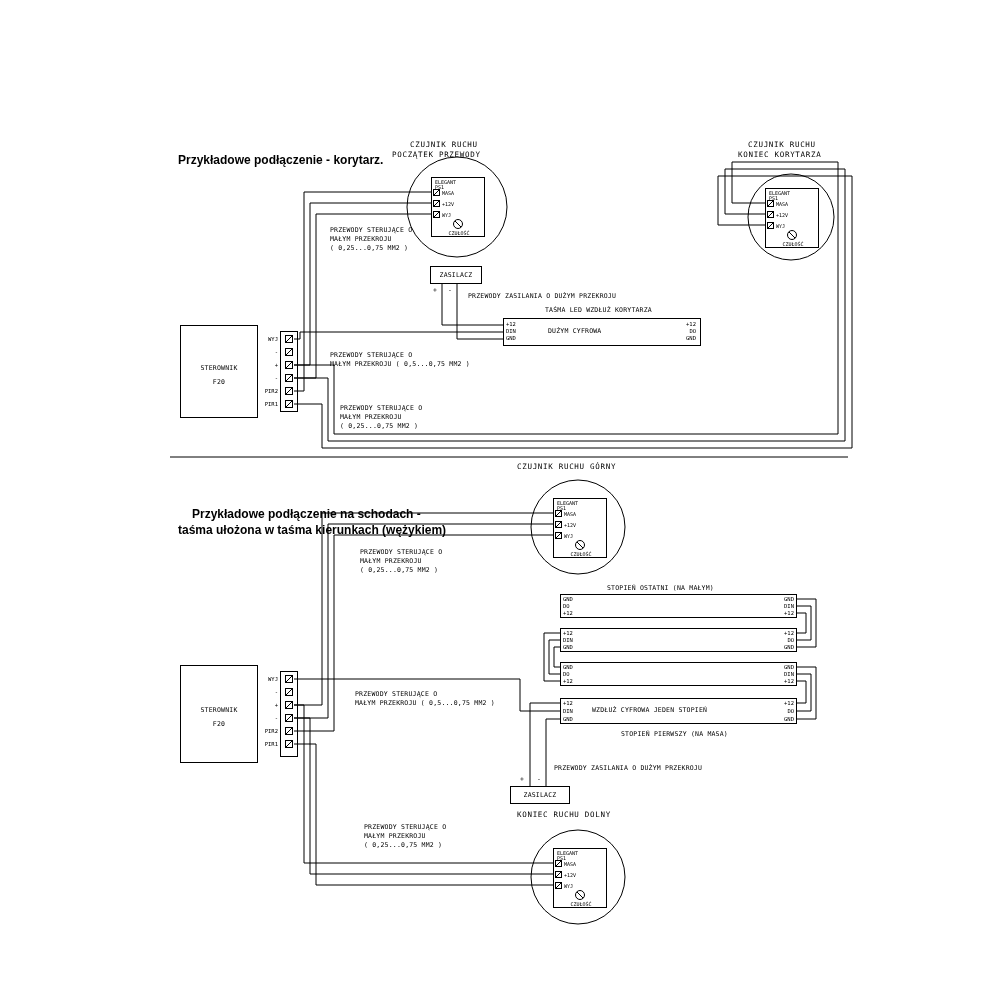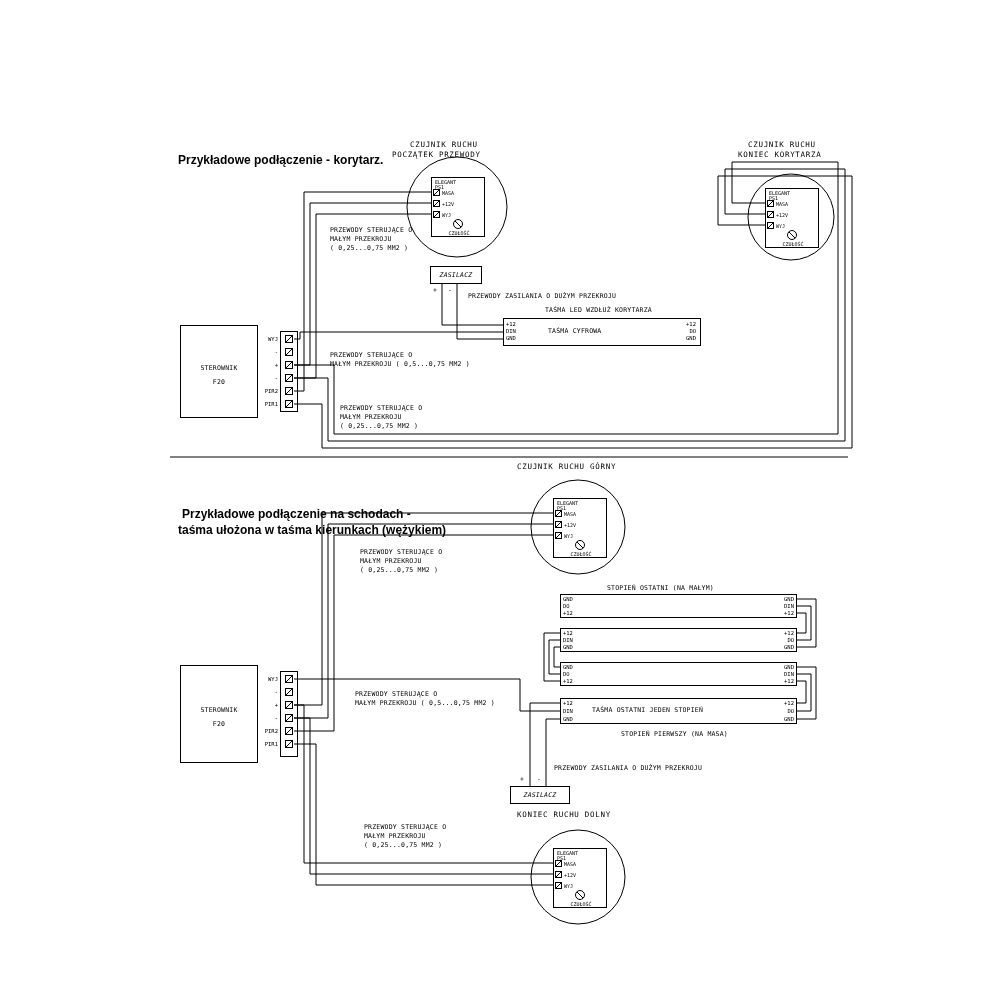"ZASILACZ" .box { font-style: italic -> none }
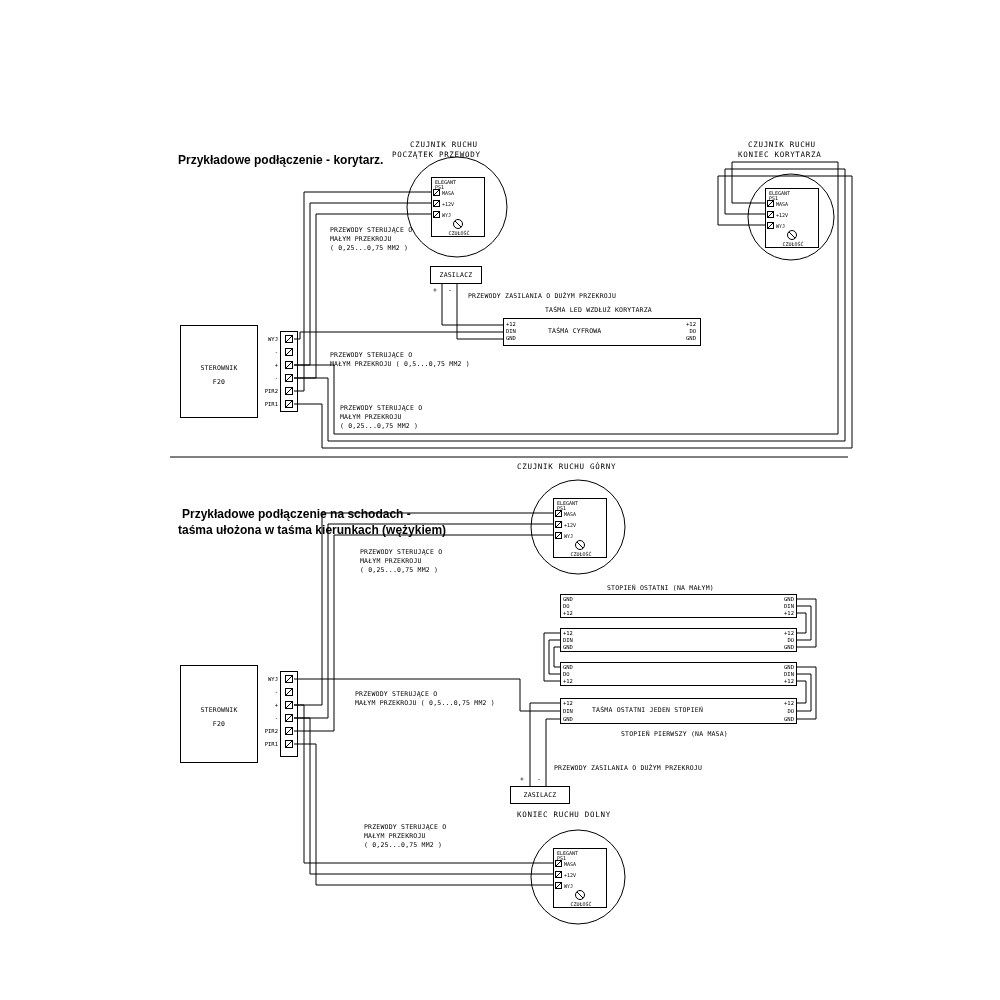"TAŚMA CYFROWA" div.abs { text: TAŚMA -> DUŻYM }
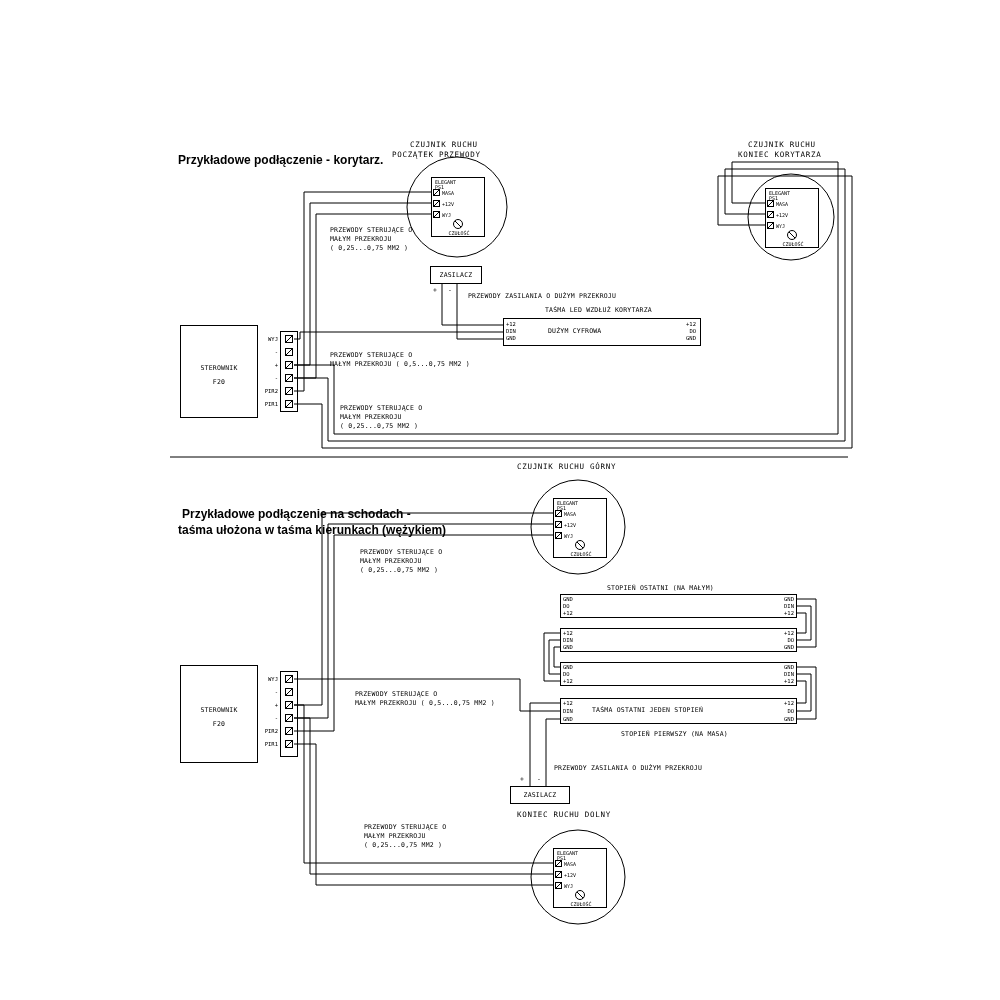"Przykładowe podłączenie na schodach -" div.abs { left: 182px -> 192px }
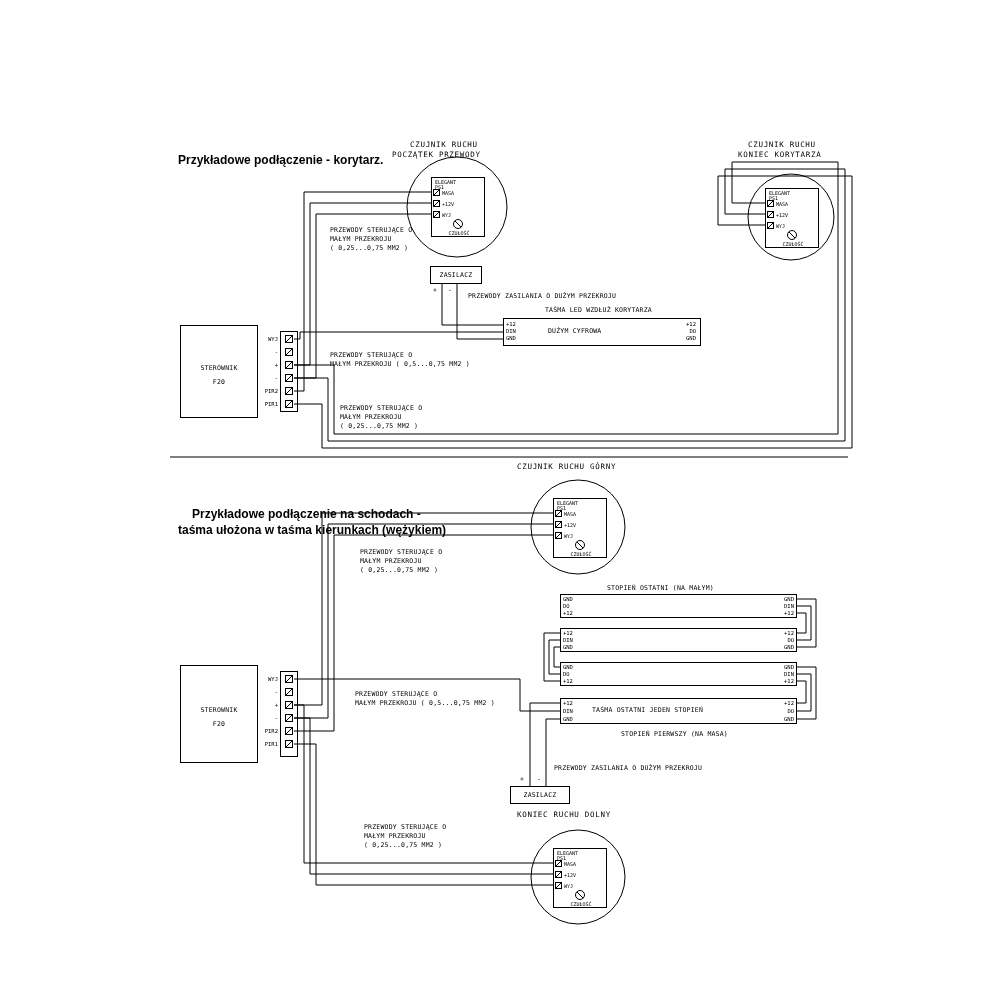"TAŚMA OSTATNI JEDEN STOPIEŃ" div.abs { text: TAŚMA OSTATNI -> WZDŁUŻ CYFROWA }
